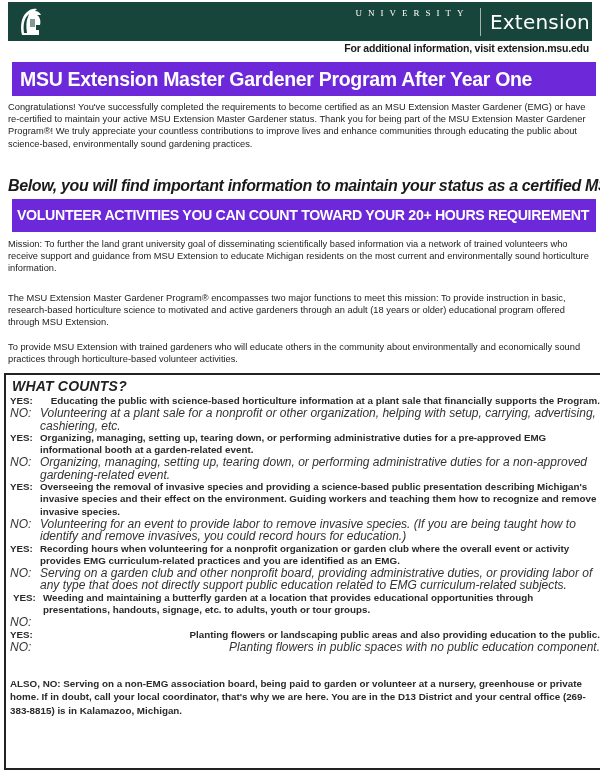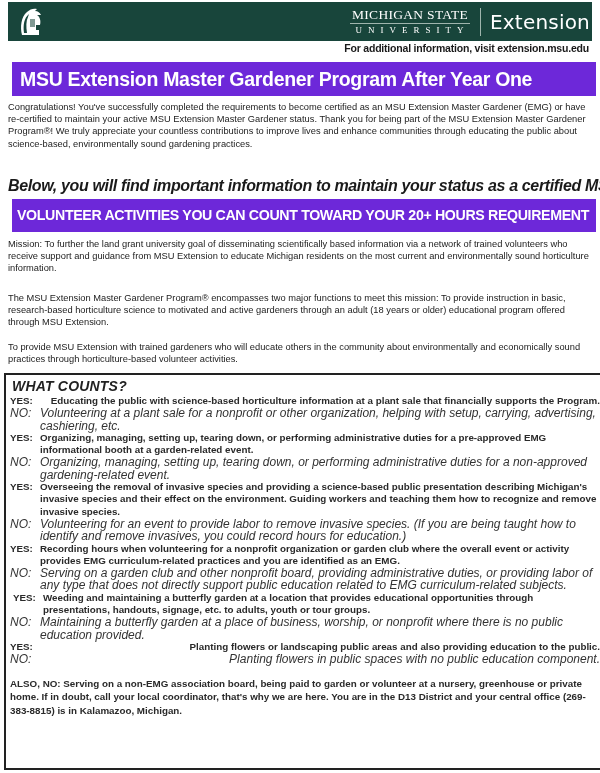"MICHIGAN STATE" div.top { html: <div>MICHIGAN STATE</div> -> none }
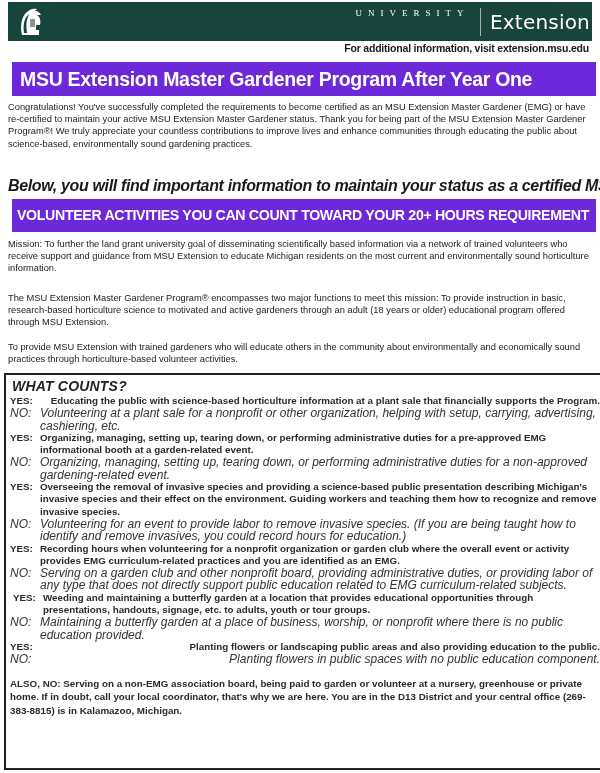"Maintaining a butterfly garden at" span { html: <span>Maintaining a butterfly garden at a place of business, worship, or nonprofit where there is no public education provided.</span> -> none }
